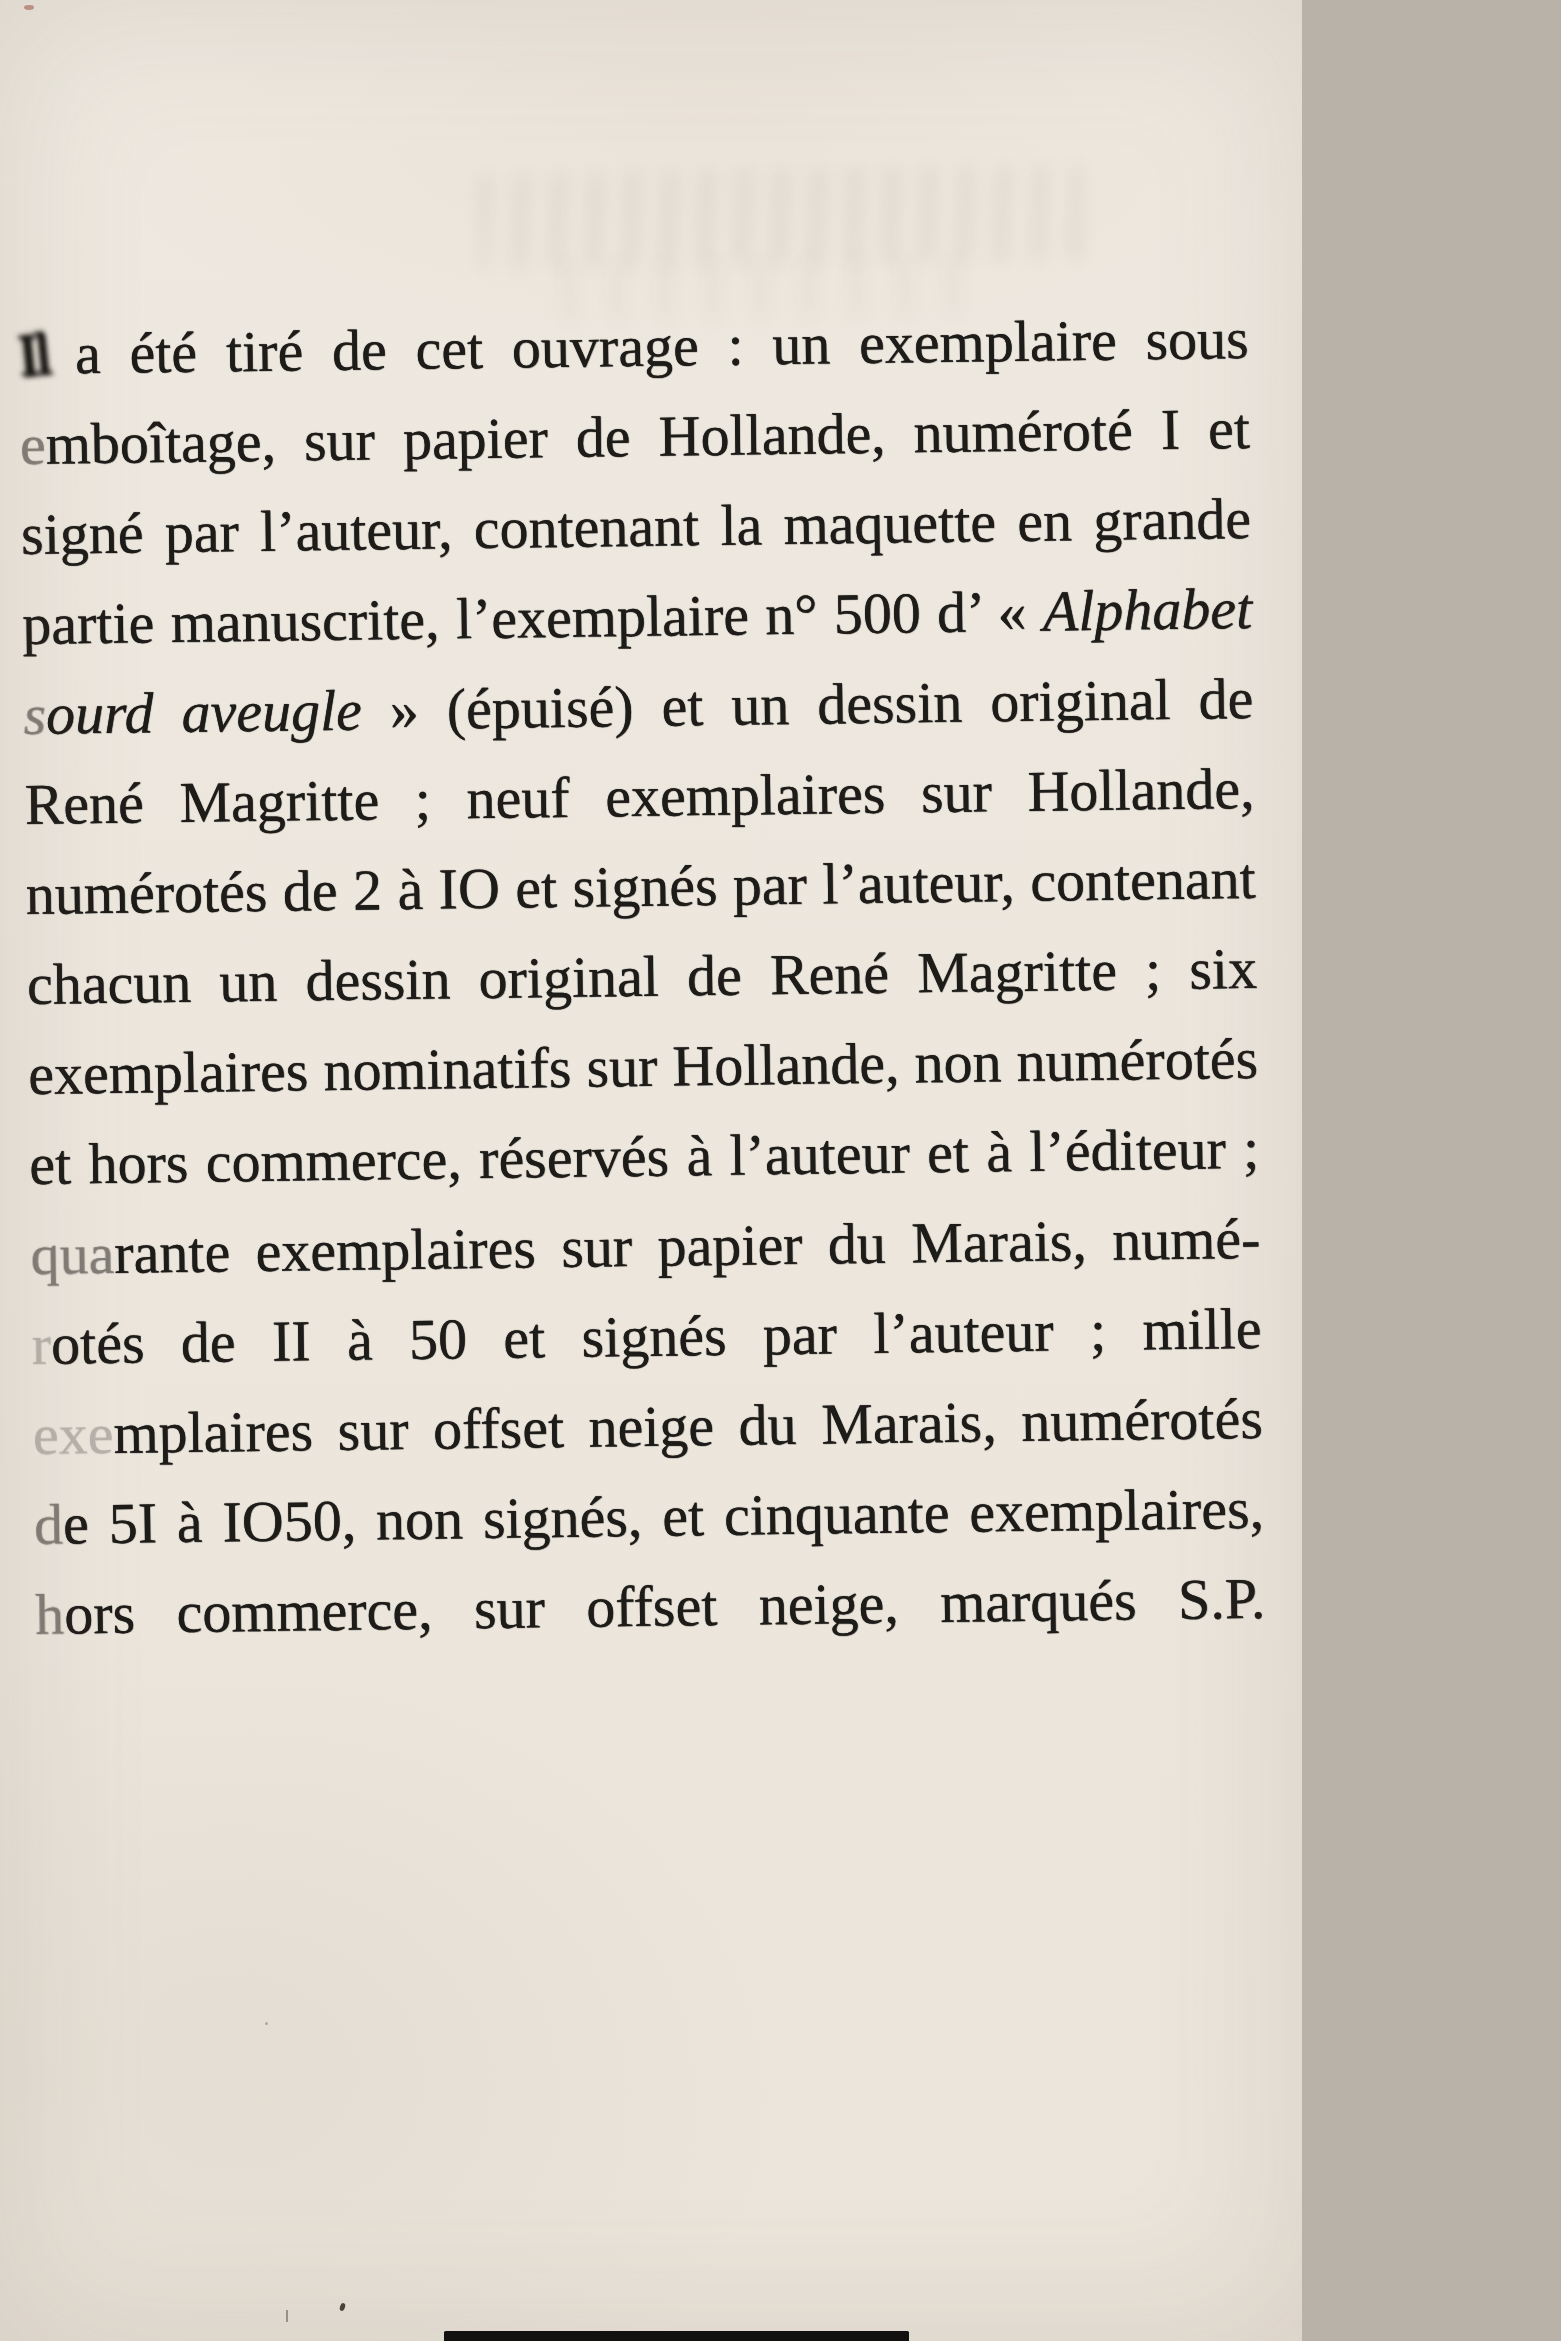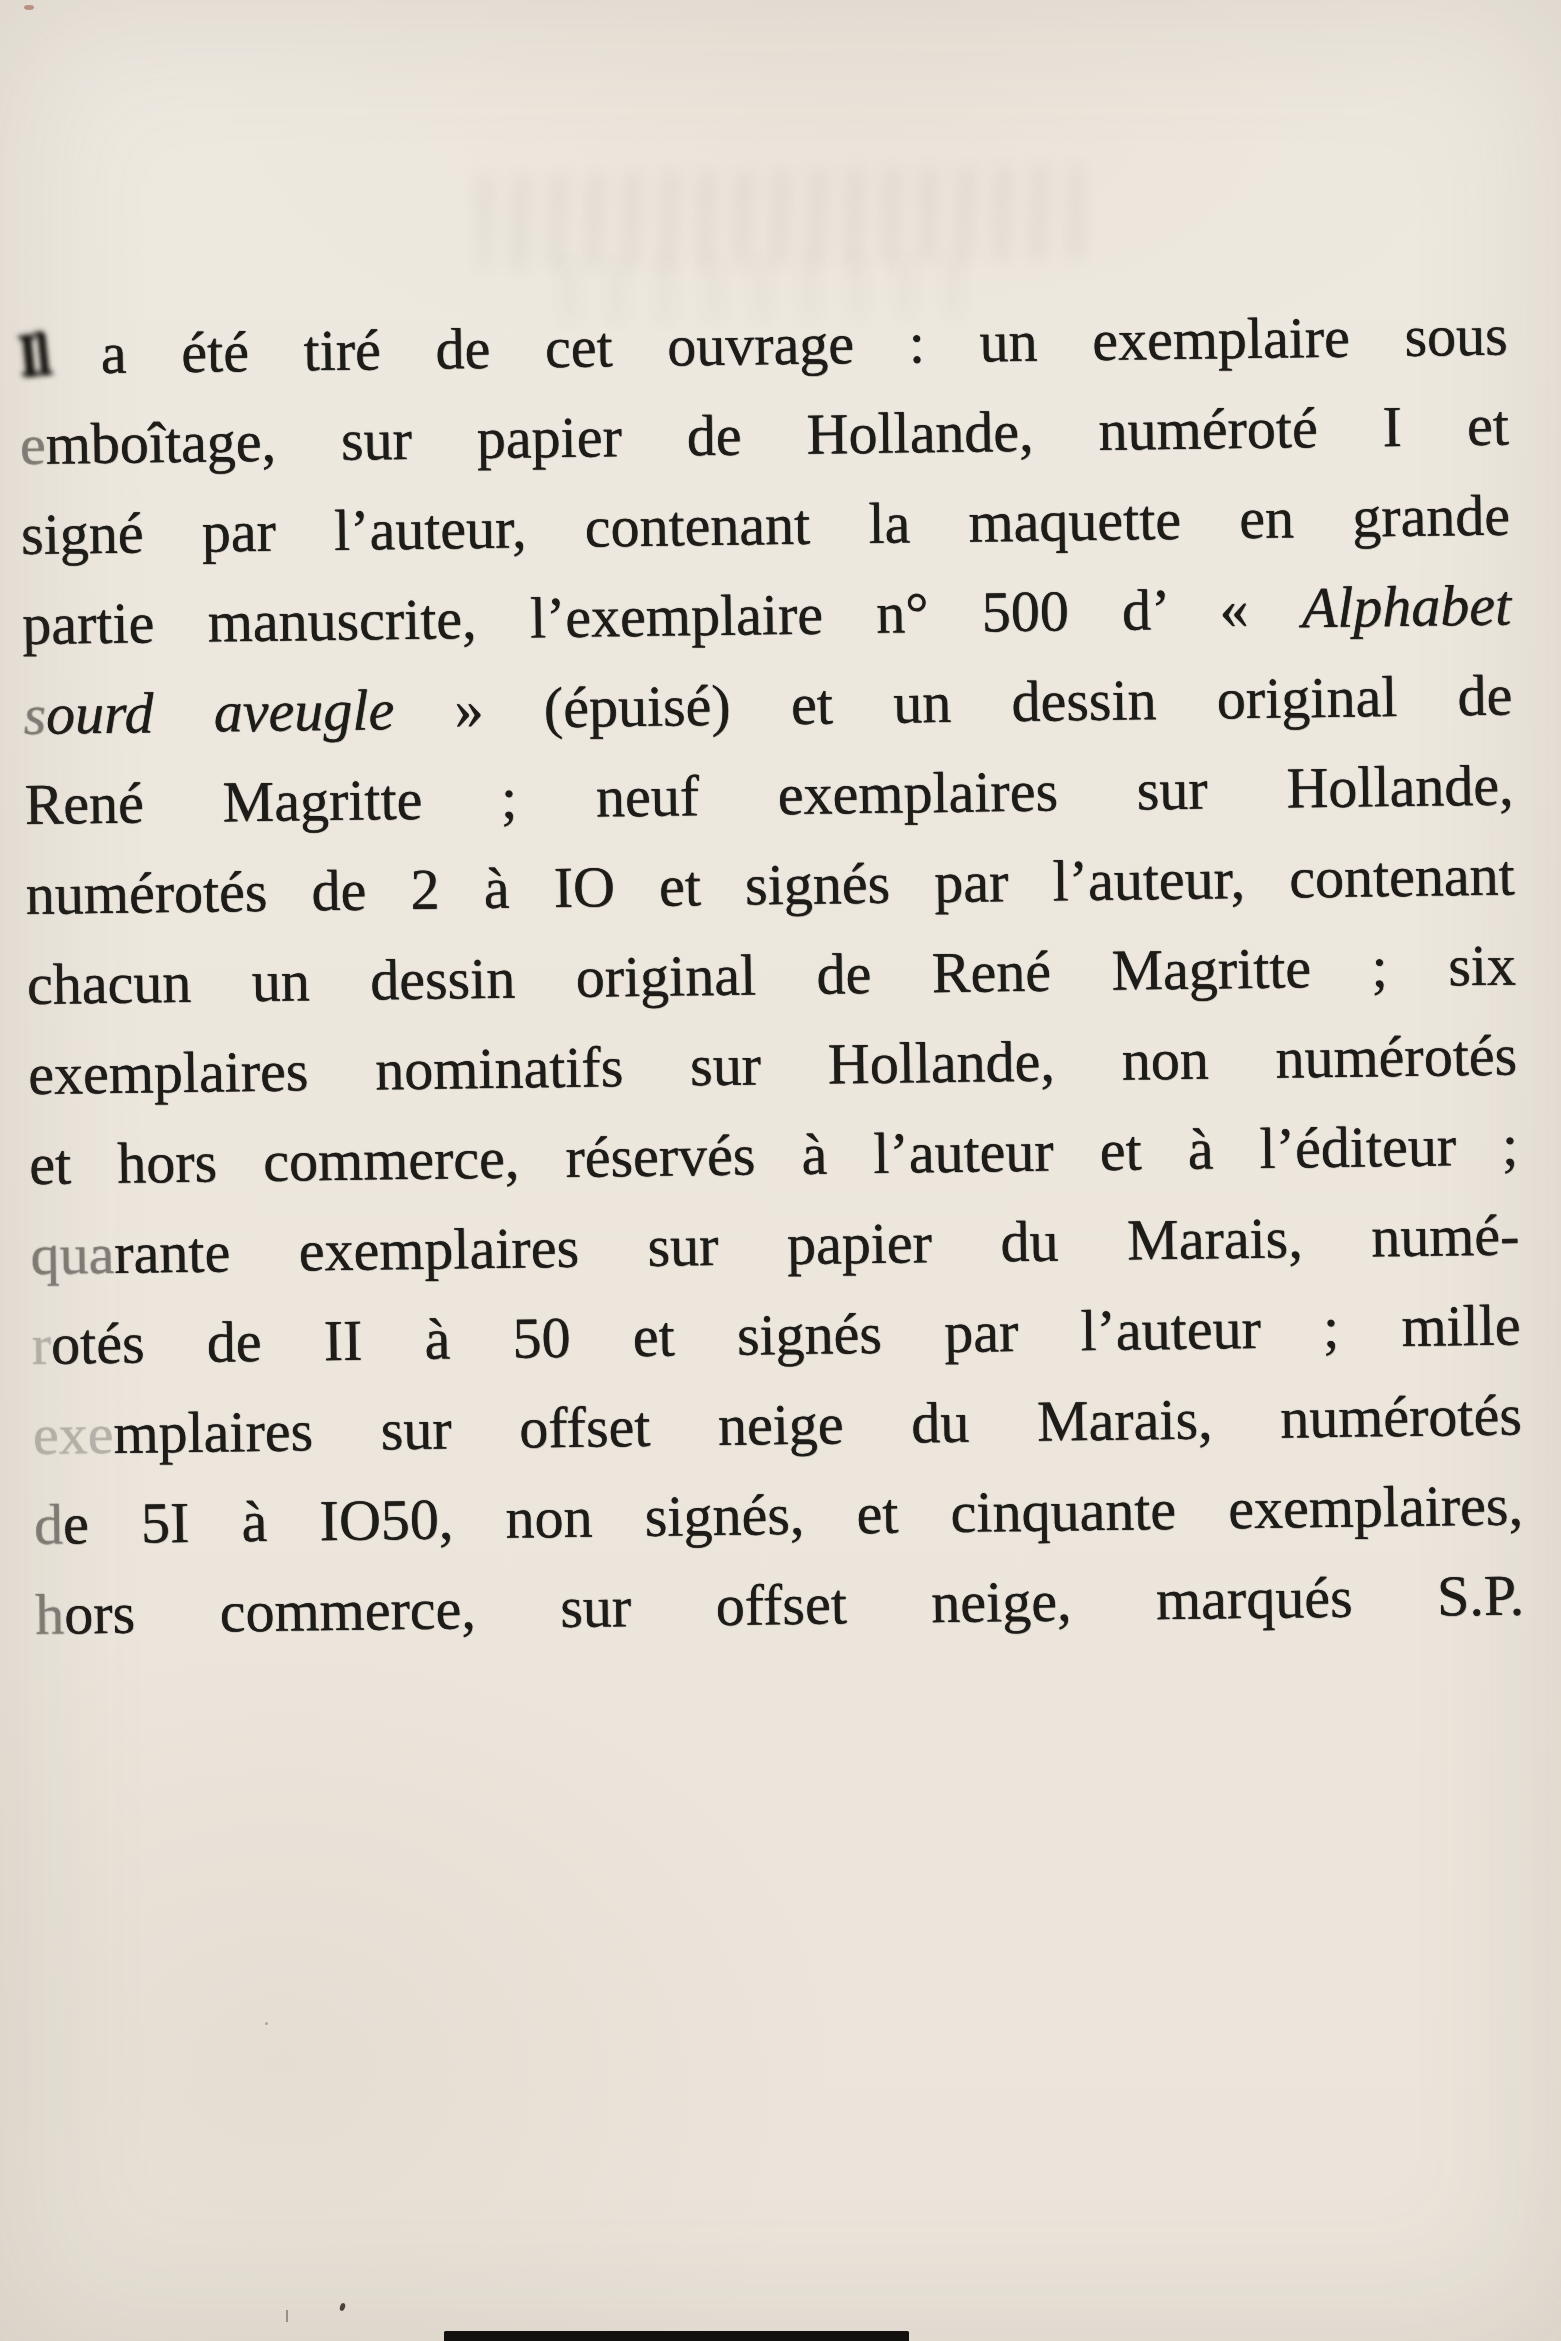"a été tiré de cet" .page { width: 1561px -> 1302px }
